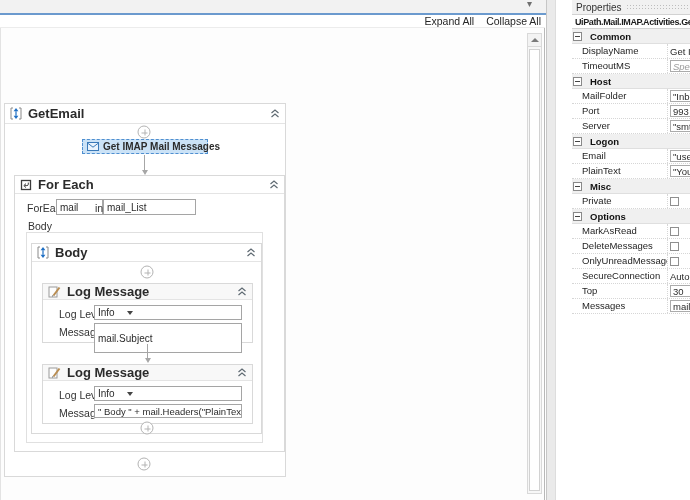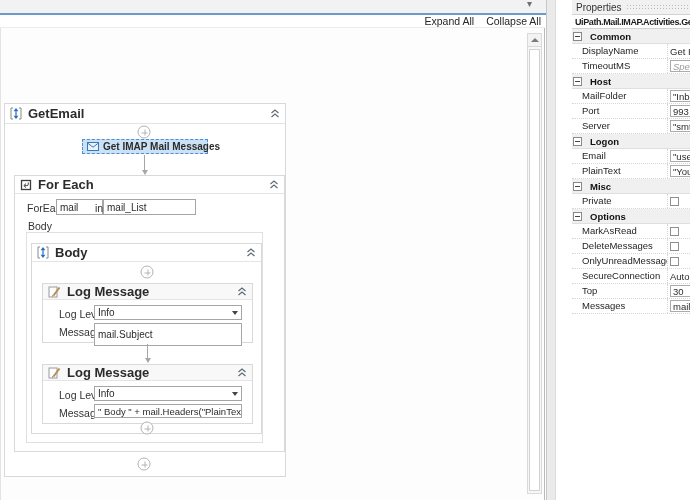"Info" .combo { justify-content: space-between -> flex-start }
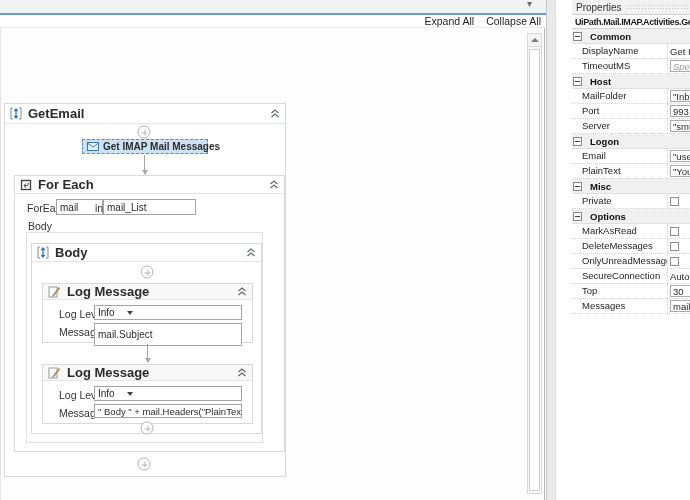"mail.Subject" div.tbox { height: 23px -> 30px }
